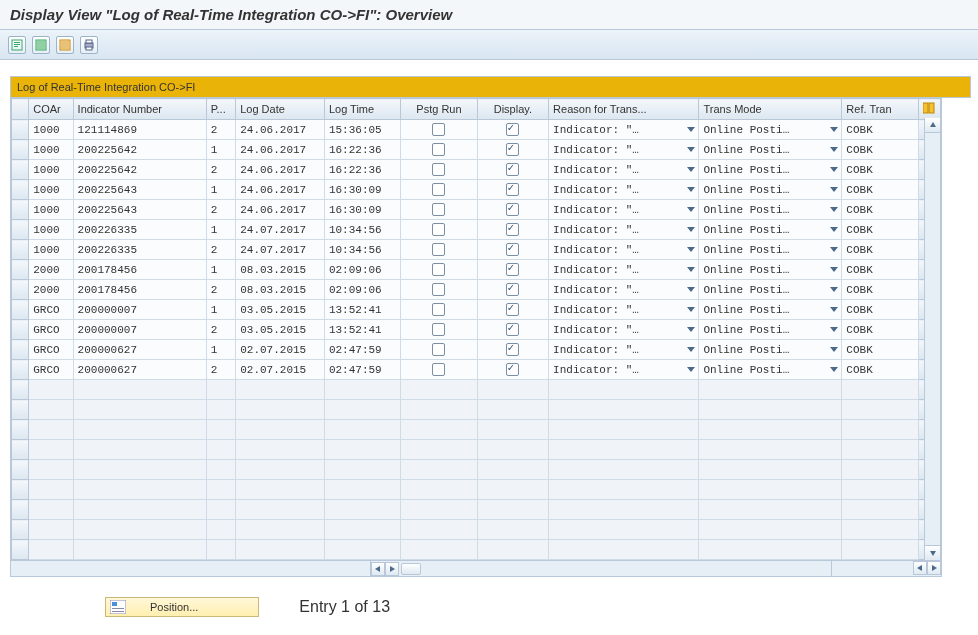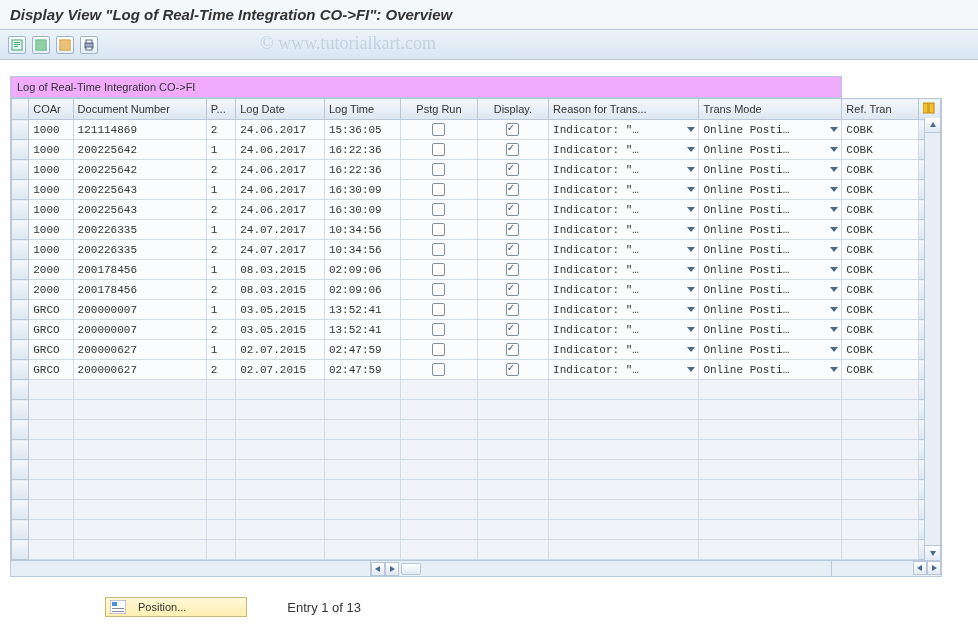"© www.tutorialkart.com" div.watermark { html: <div>© www.tutorialkart.com</div> -> none }
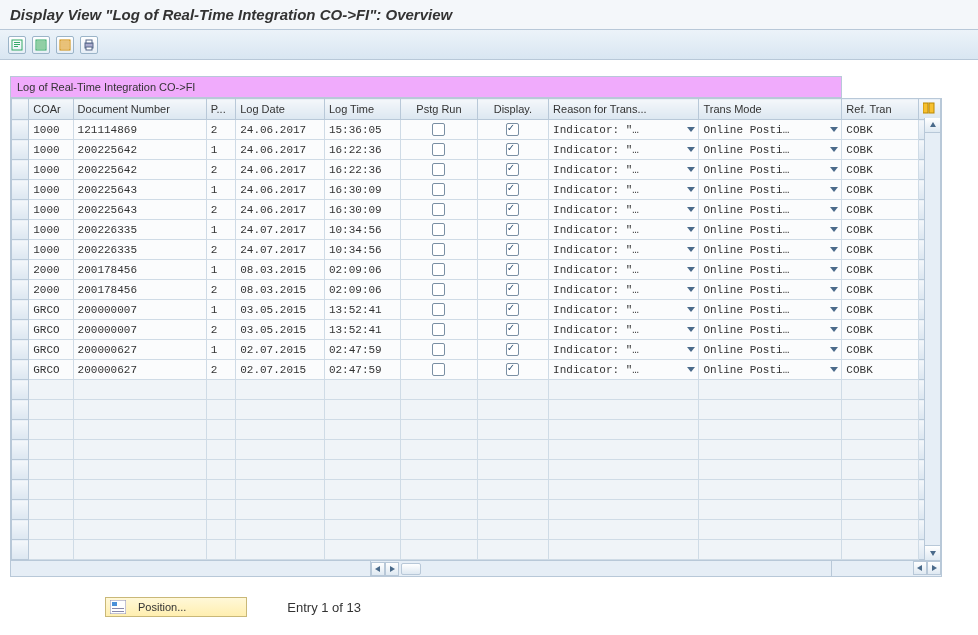"Log of Real-Time Integration CO->FI" .grid-title-cell { background: #f0abfc -> #eab308; width: 832px -> 961px }
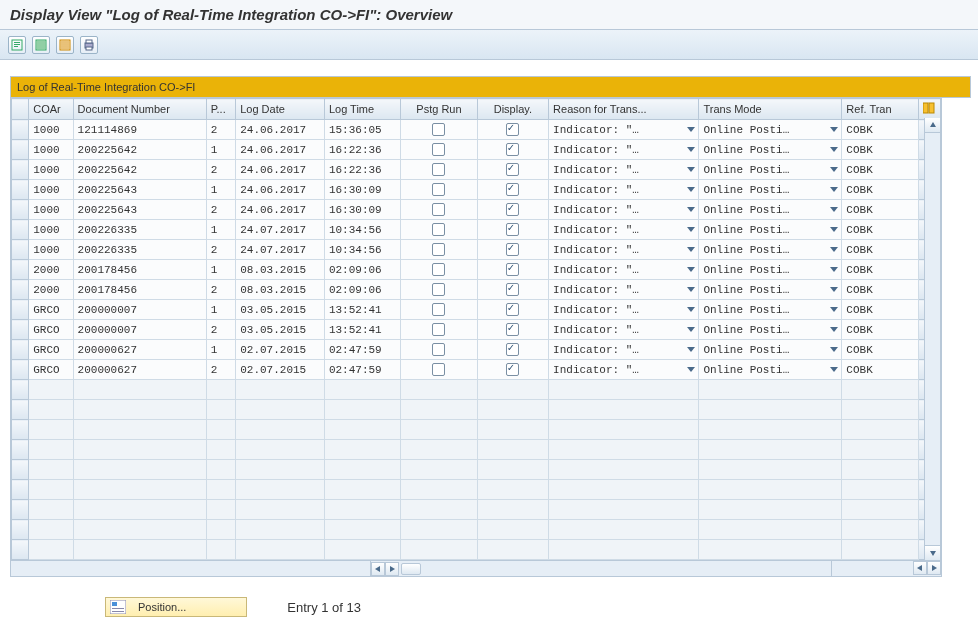"Document Number" th { text: Document -> Indicator }
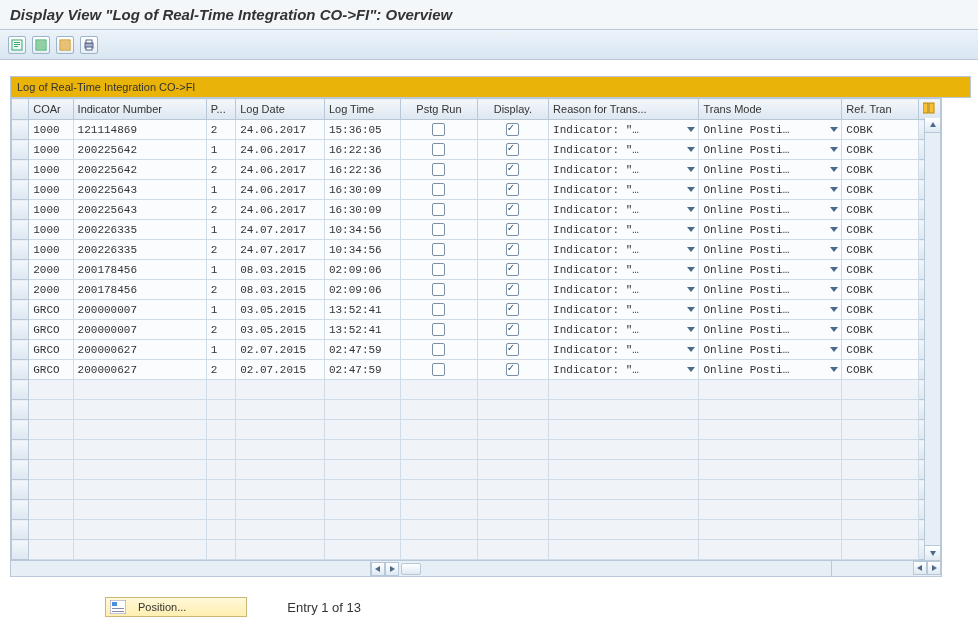"Position..." .pos-btn { gap: 12px -> 24px }
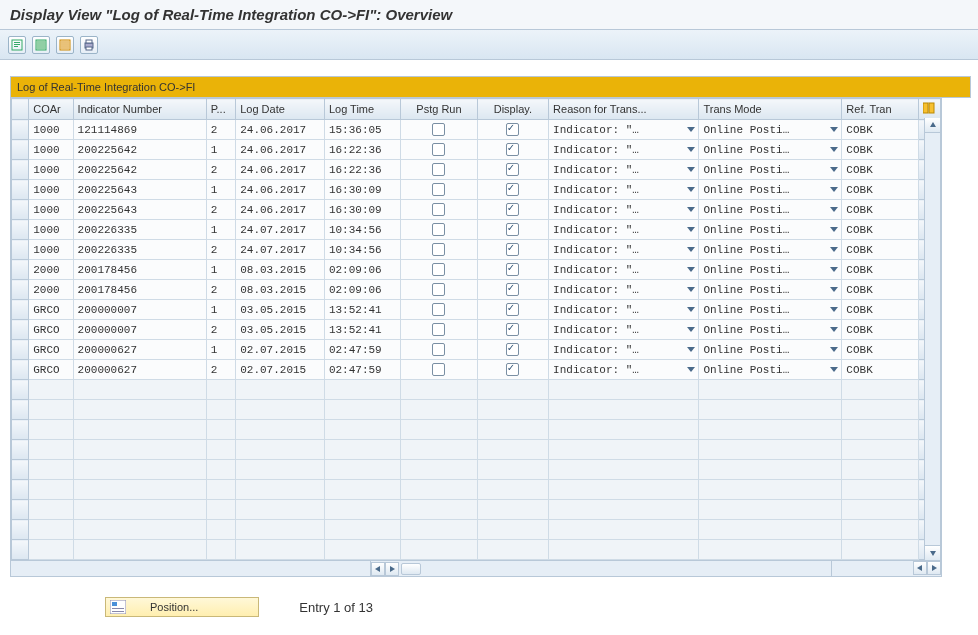"Entry 1 of 13" .entry-info { font-size: 13px -> 16px }
